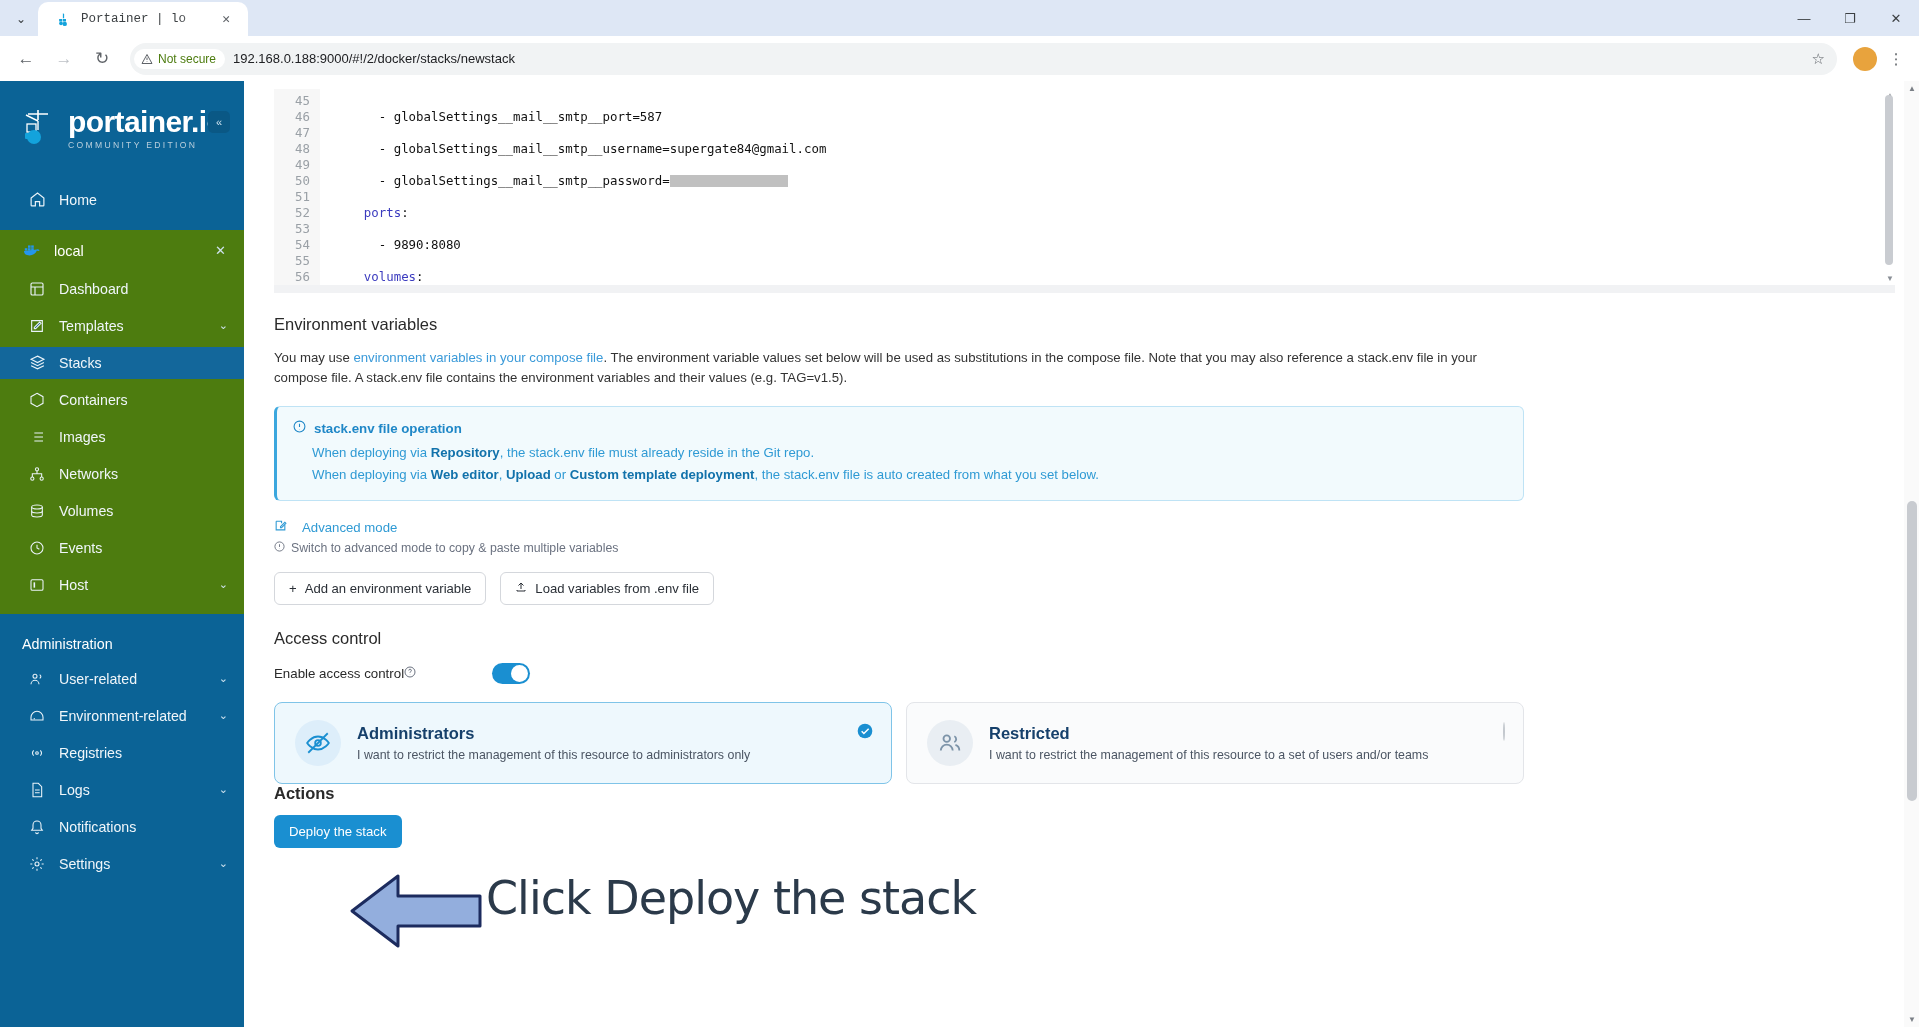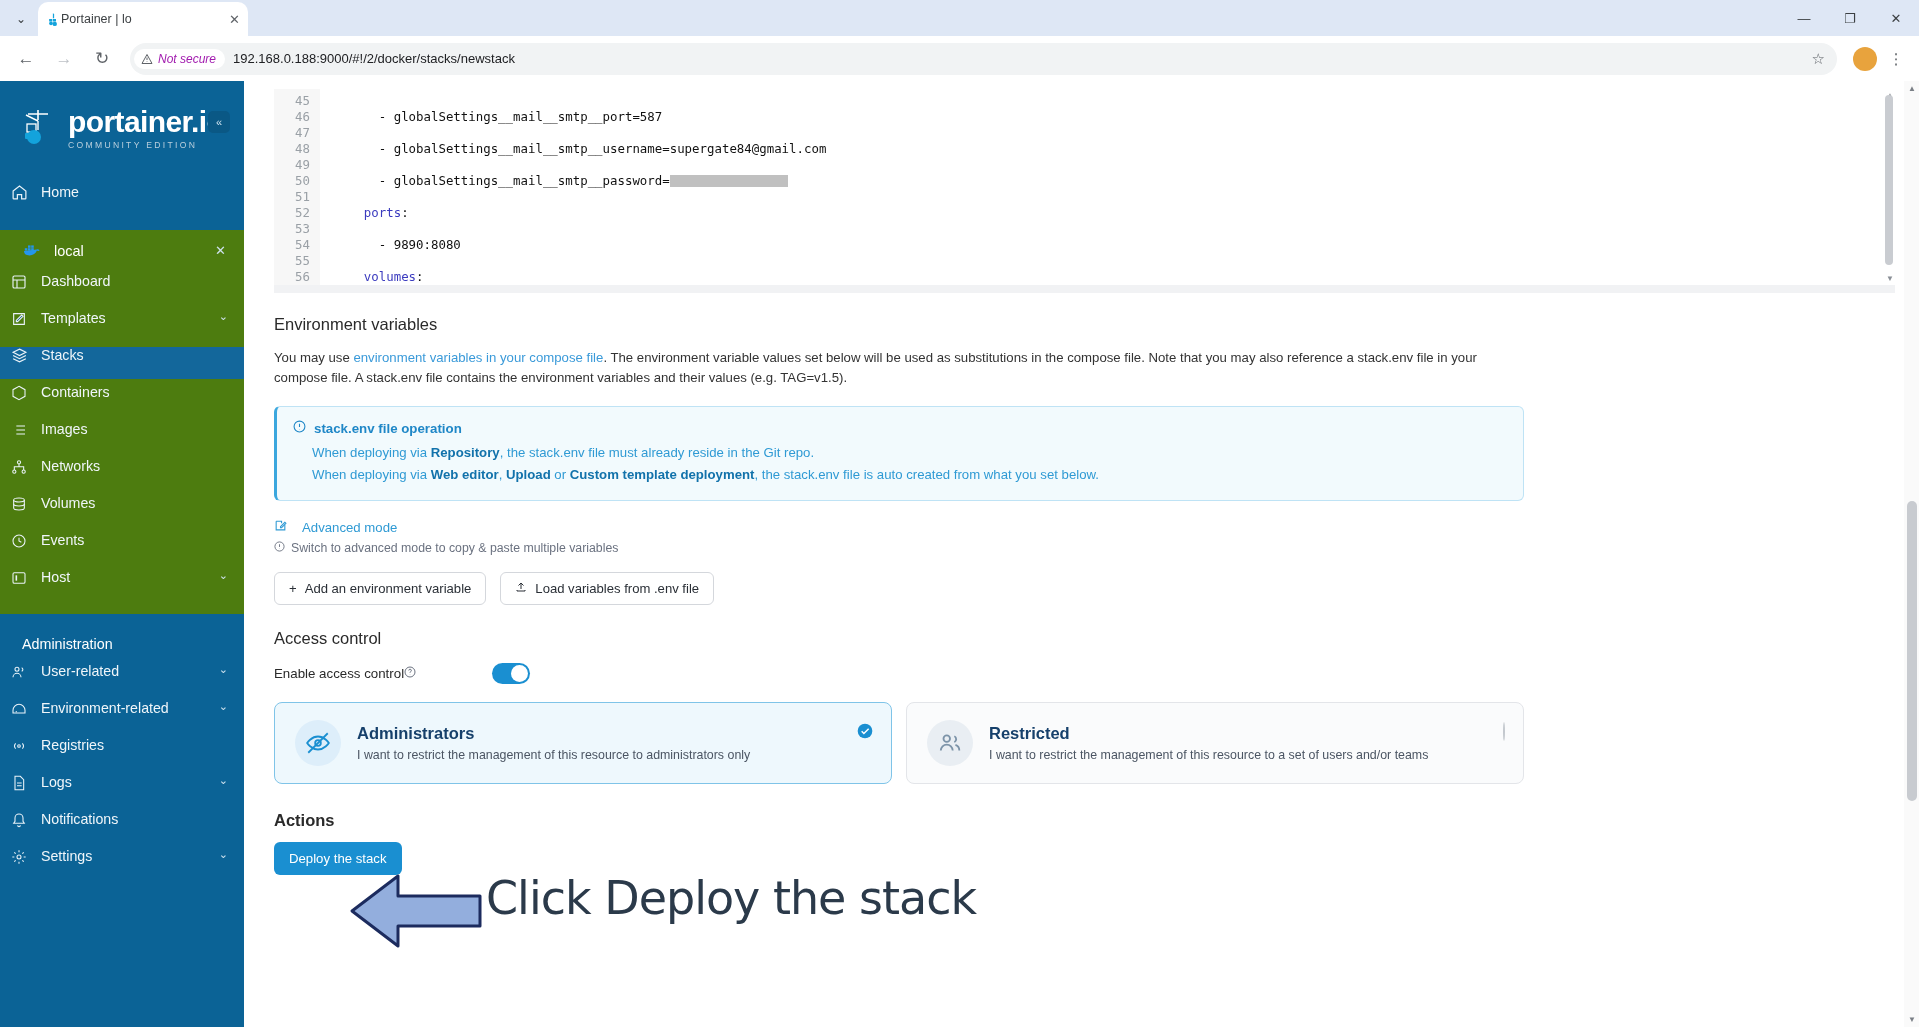"Portainer | lo" .tab { font-family: none -> Liberation Mono, monospace; gap: 0 -> 10px; padding: 0 8px -> 0 18px }
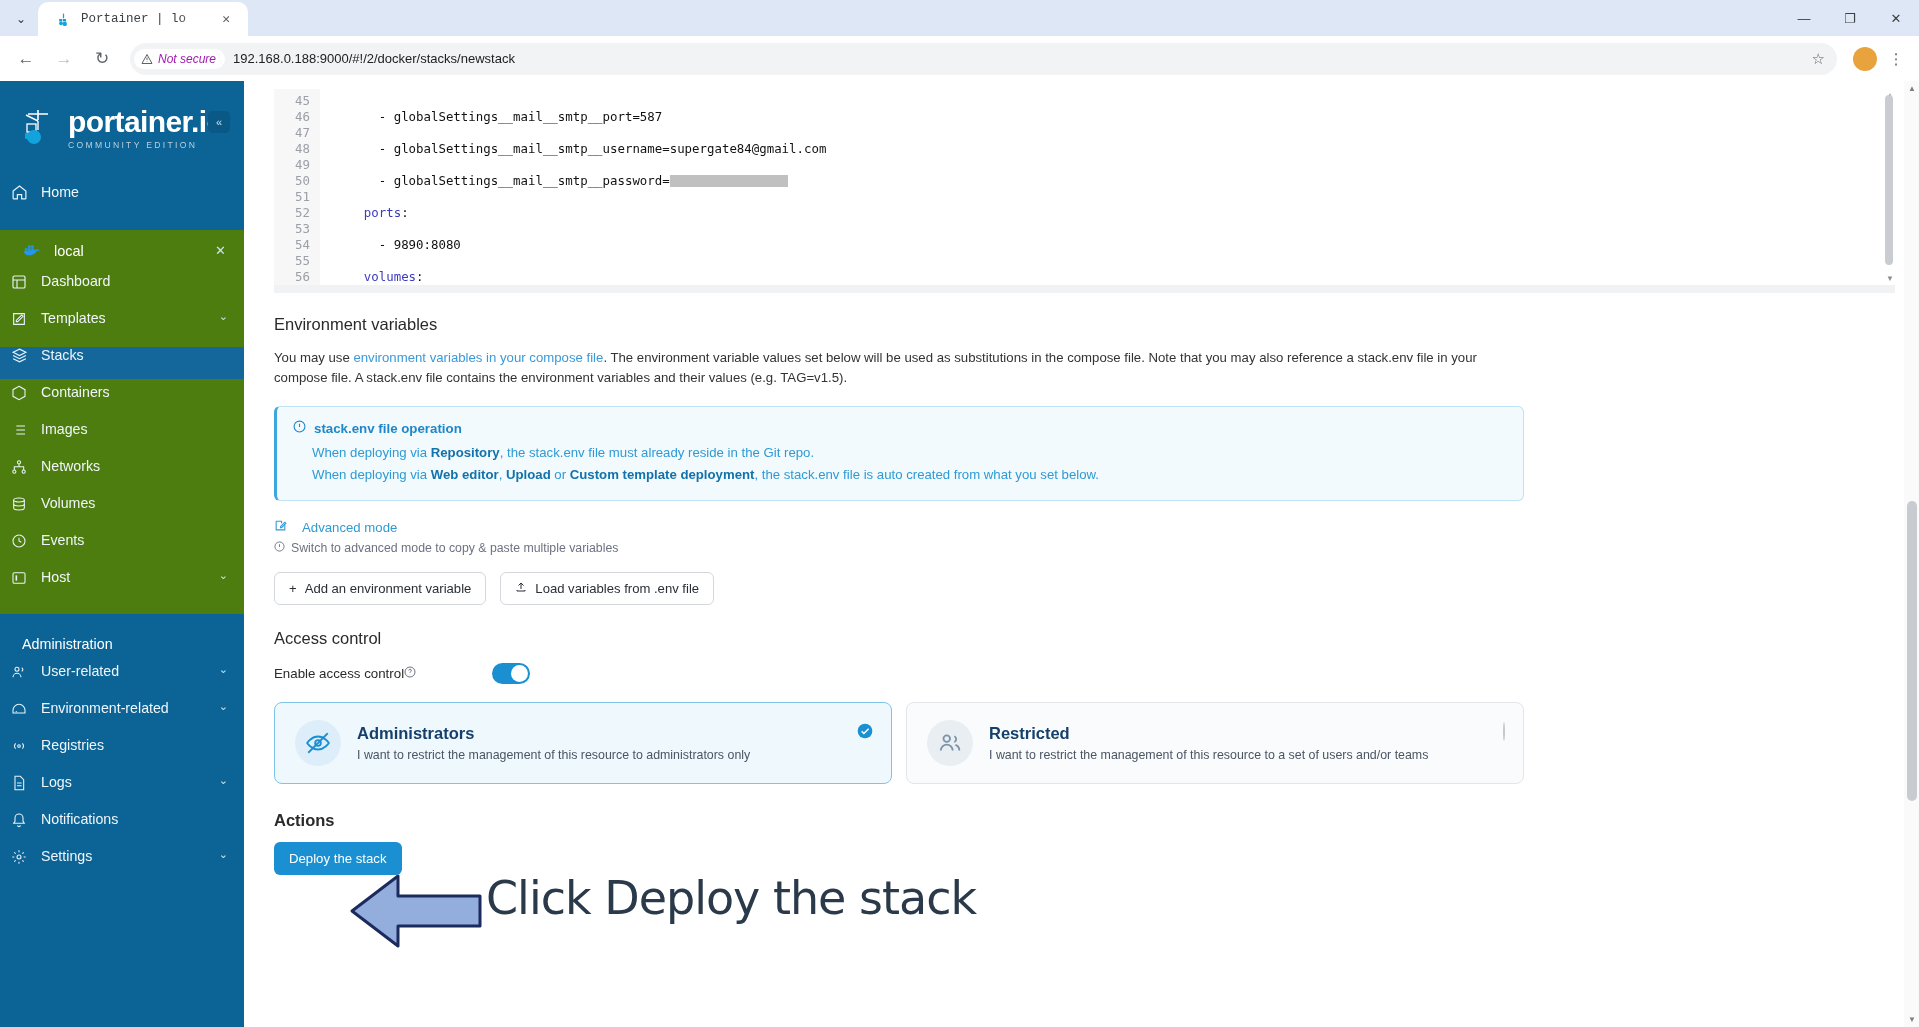"Not secure" .notsecure { color: #a21caf -> #4d7c0f; font-style: italic -> none }
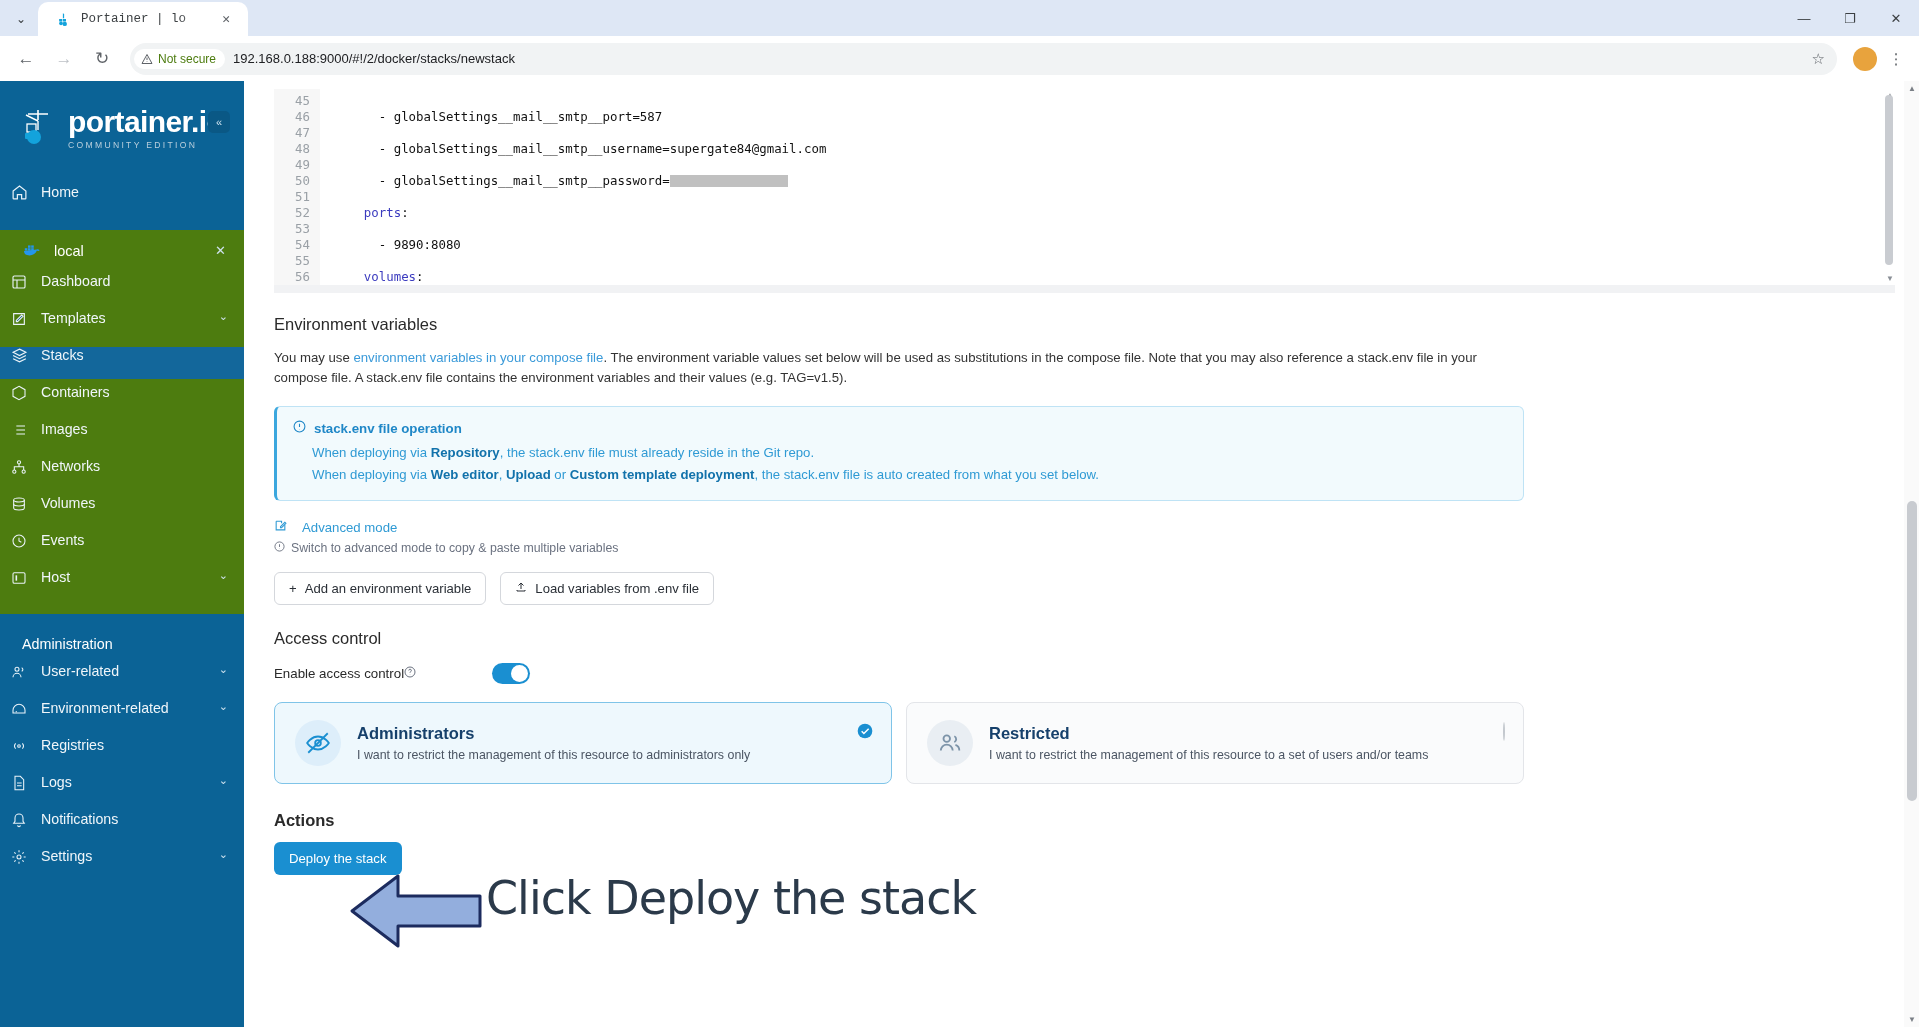"Home" .nav-item { align-items: flex-start -> center; padding-left: 10px -> 28px }
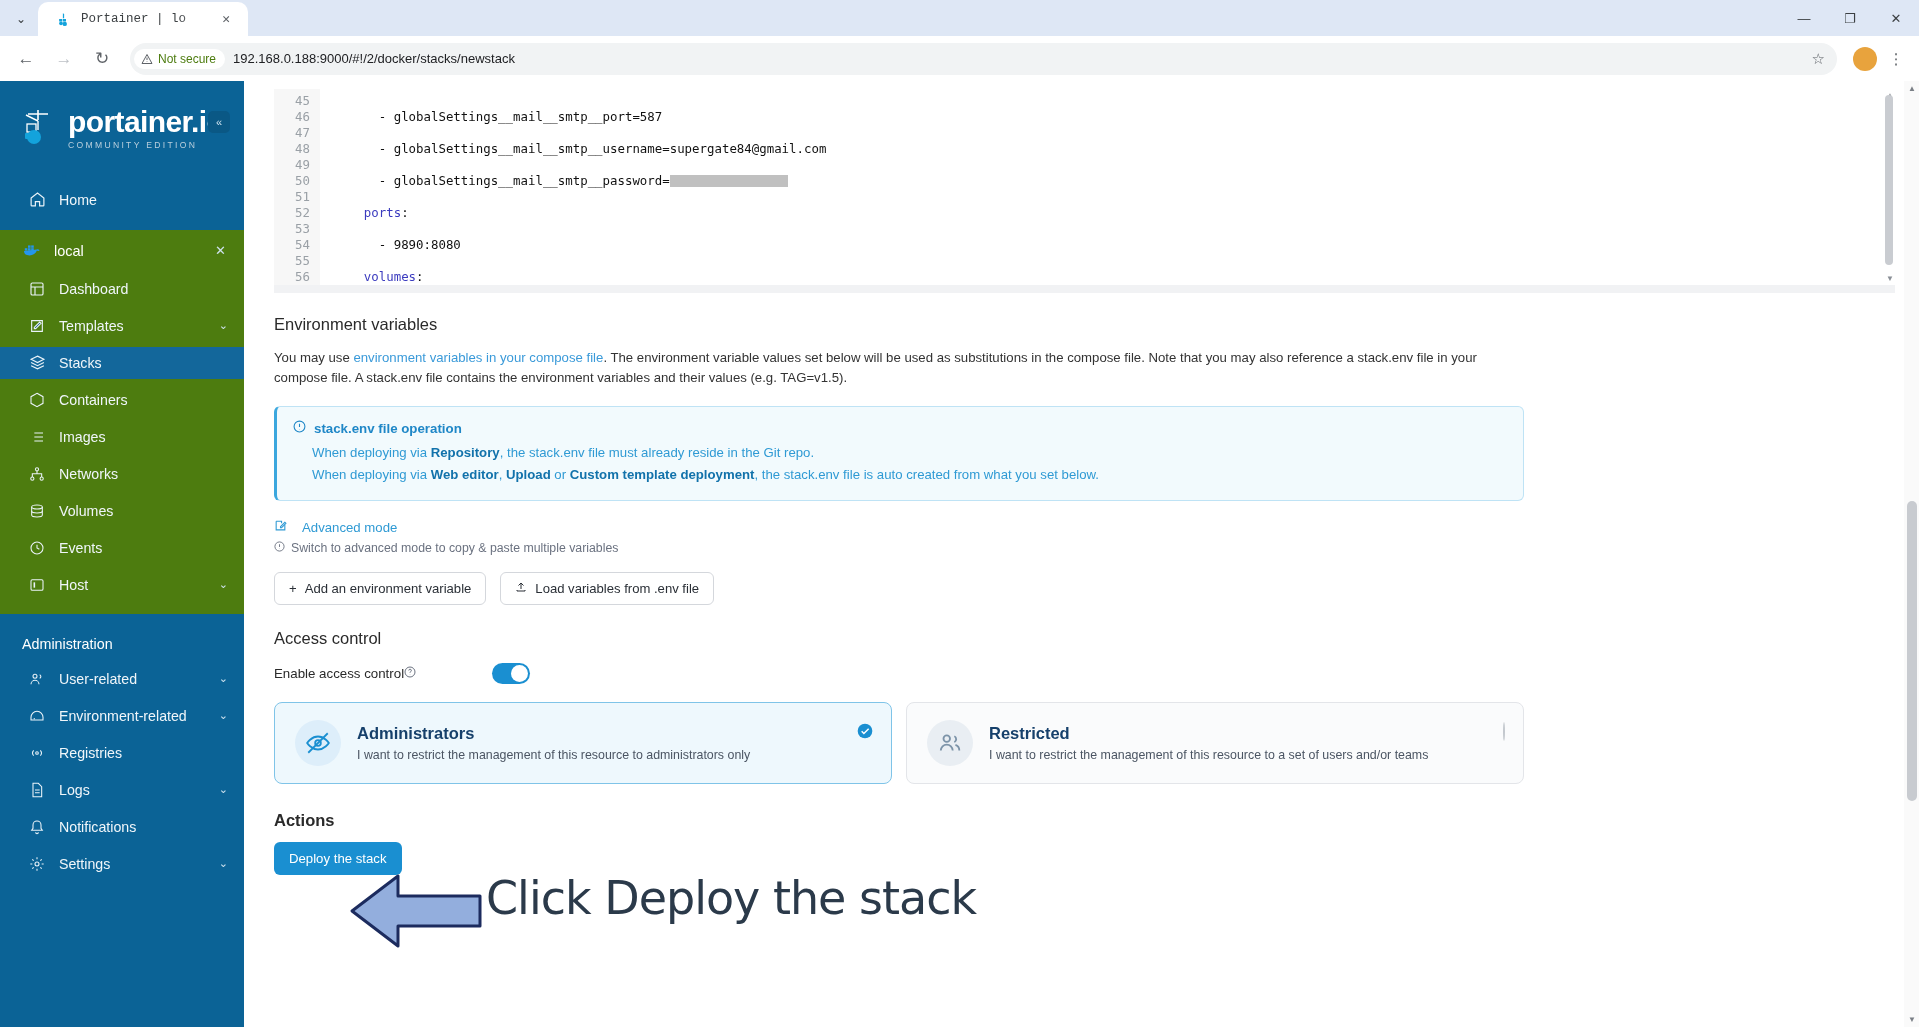"Actions" .actions-title { margin-top: 27px -> none }
